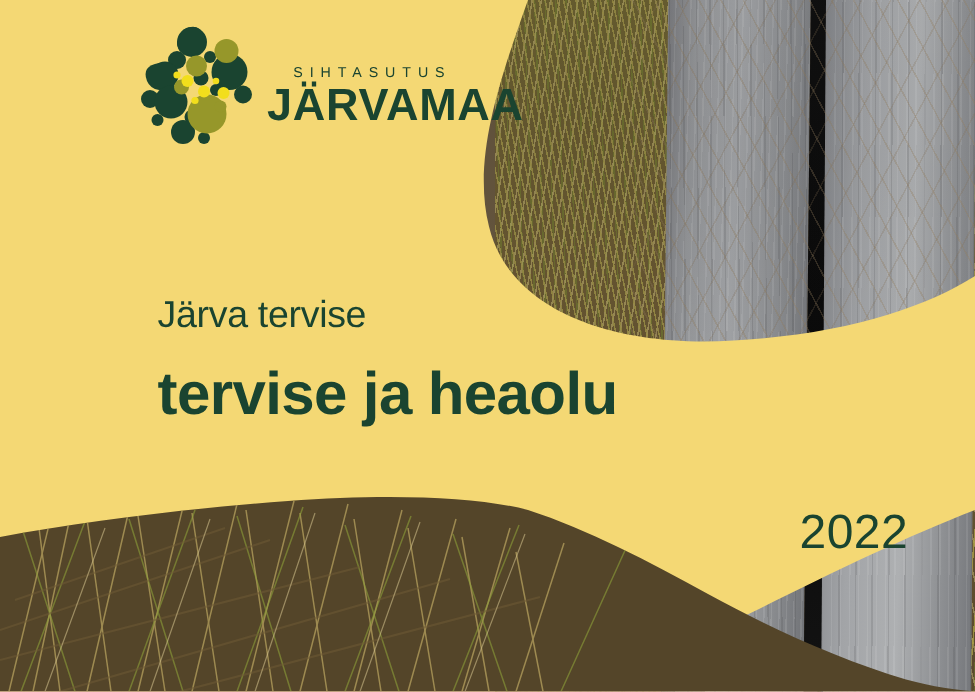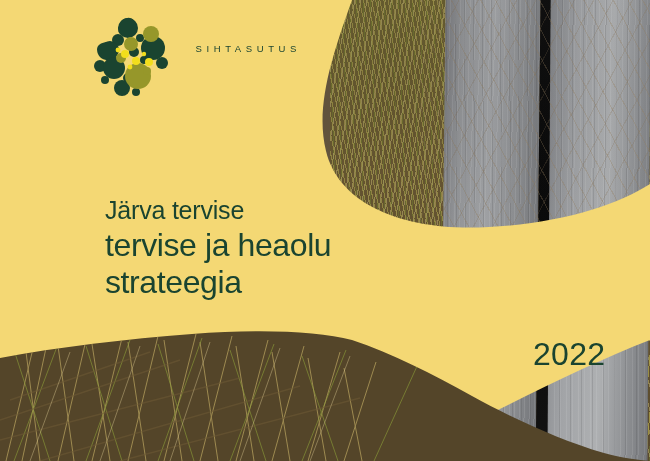"JÄRVAMAA" div.logo-name { html: none -> <div>JÄRVAMAA</div> }
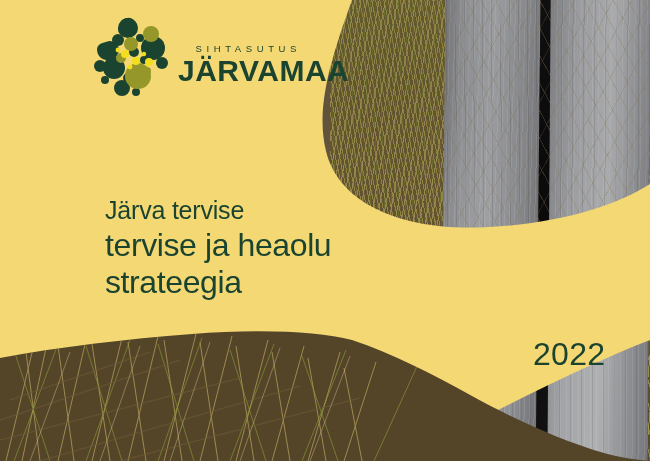"tervise ja heaolu" .title-main { font-size: 32px -> 40px; font-weight: 400 -> 700; margin-top: 1px -> 15px }
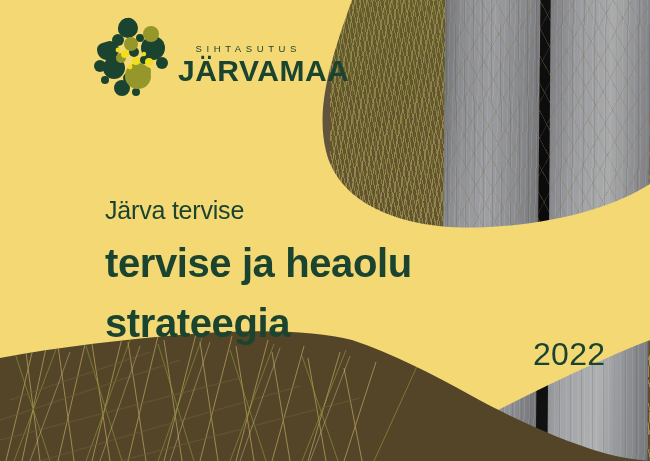"strateegia" div.title-main { html: <div>strateegia</div> -> none }
